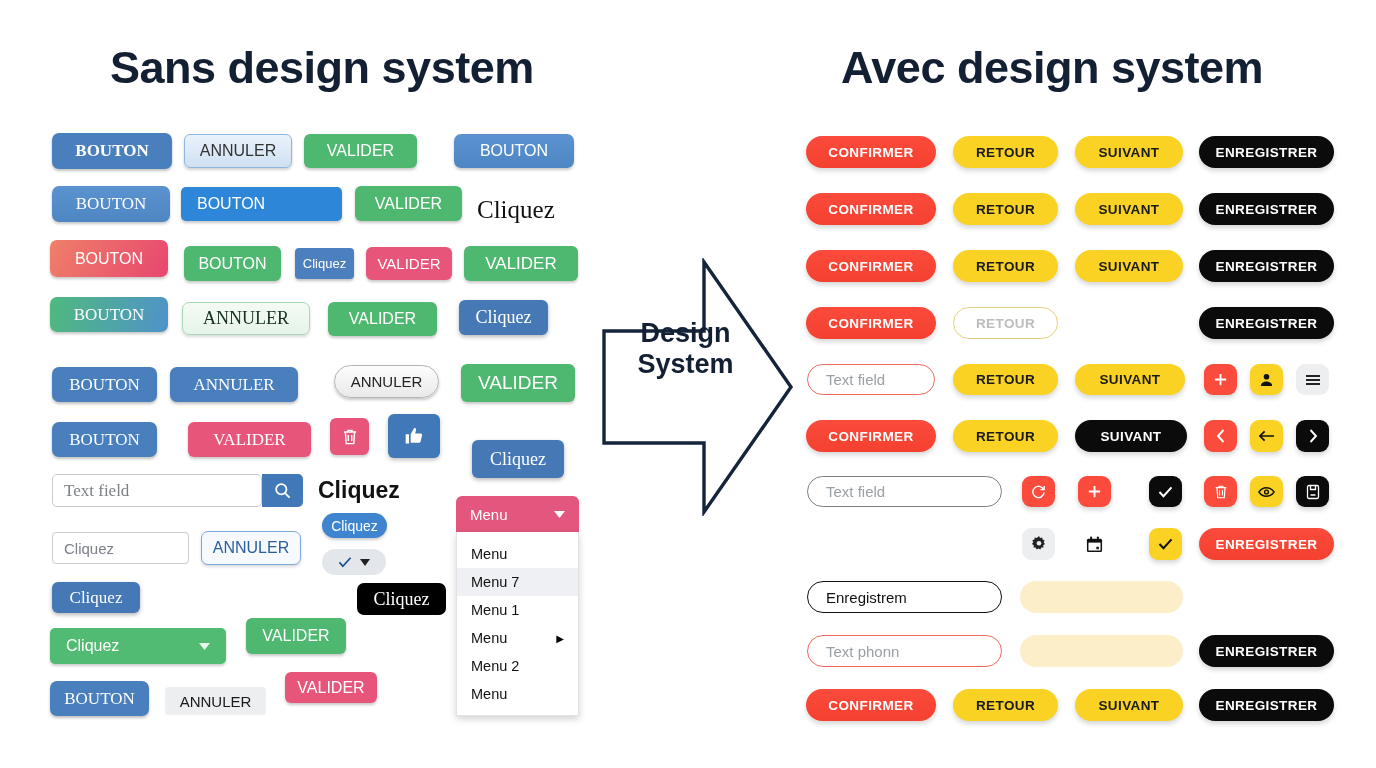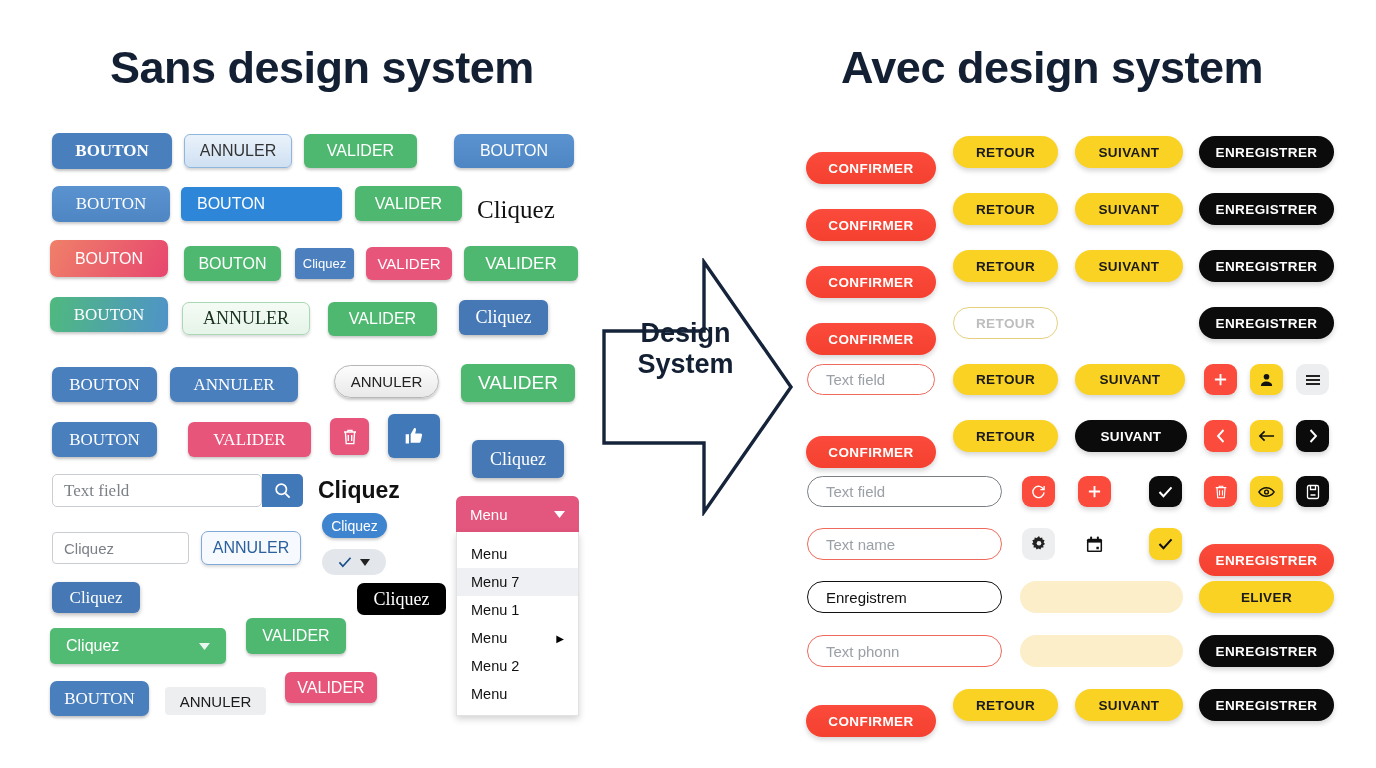"CONFIRMER" .ds-red { margin-top: 16px -> none }
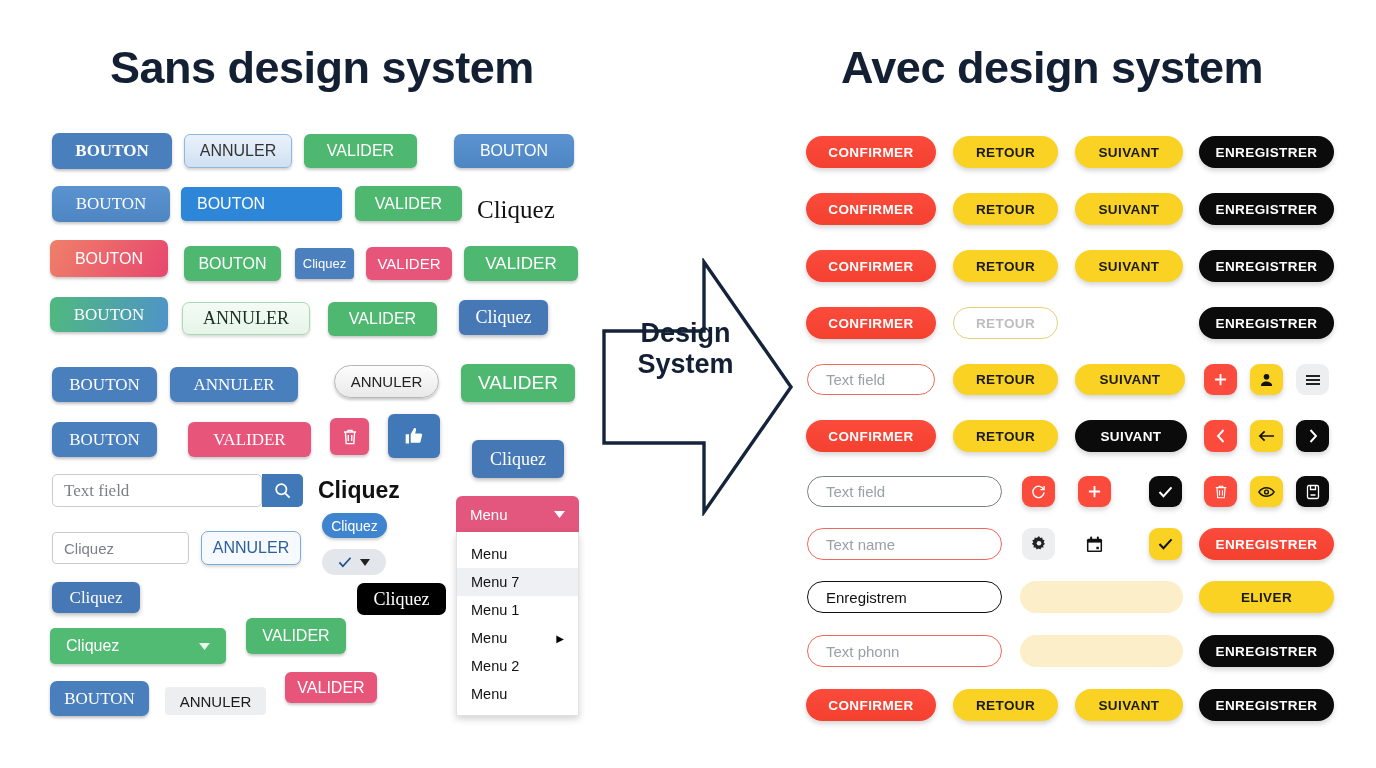"Text name" div.abs { html: <div>Text name</div> -> none }
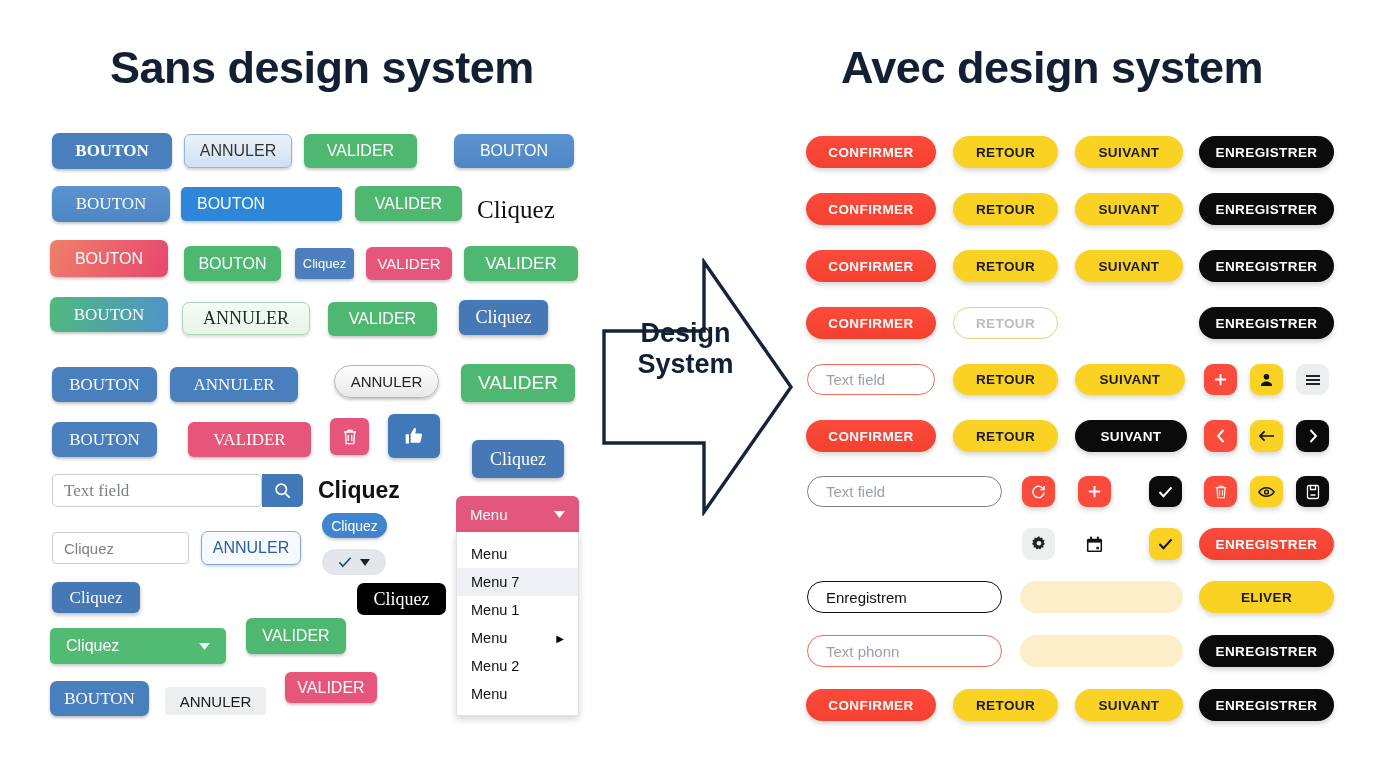"ELIVER" div.abs { html: <div>ELIVER</div> -> none }
